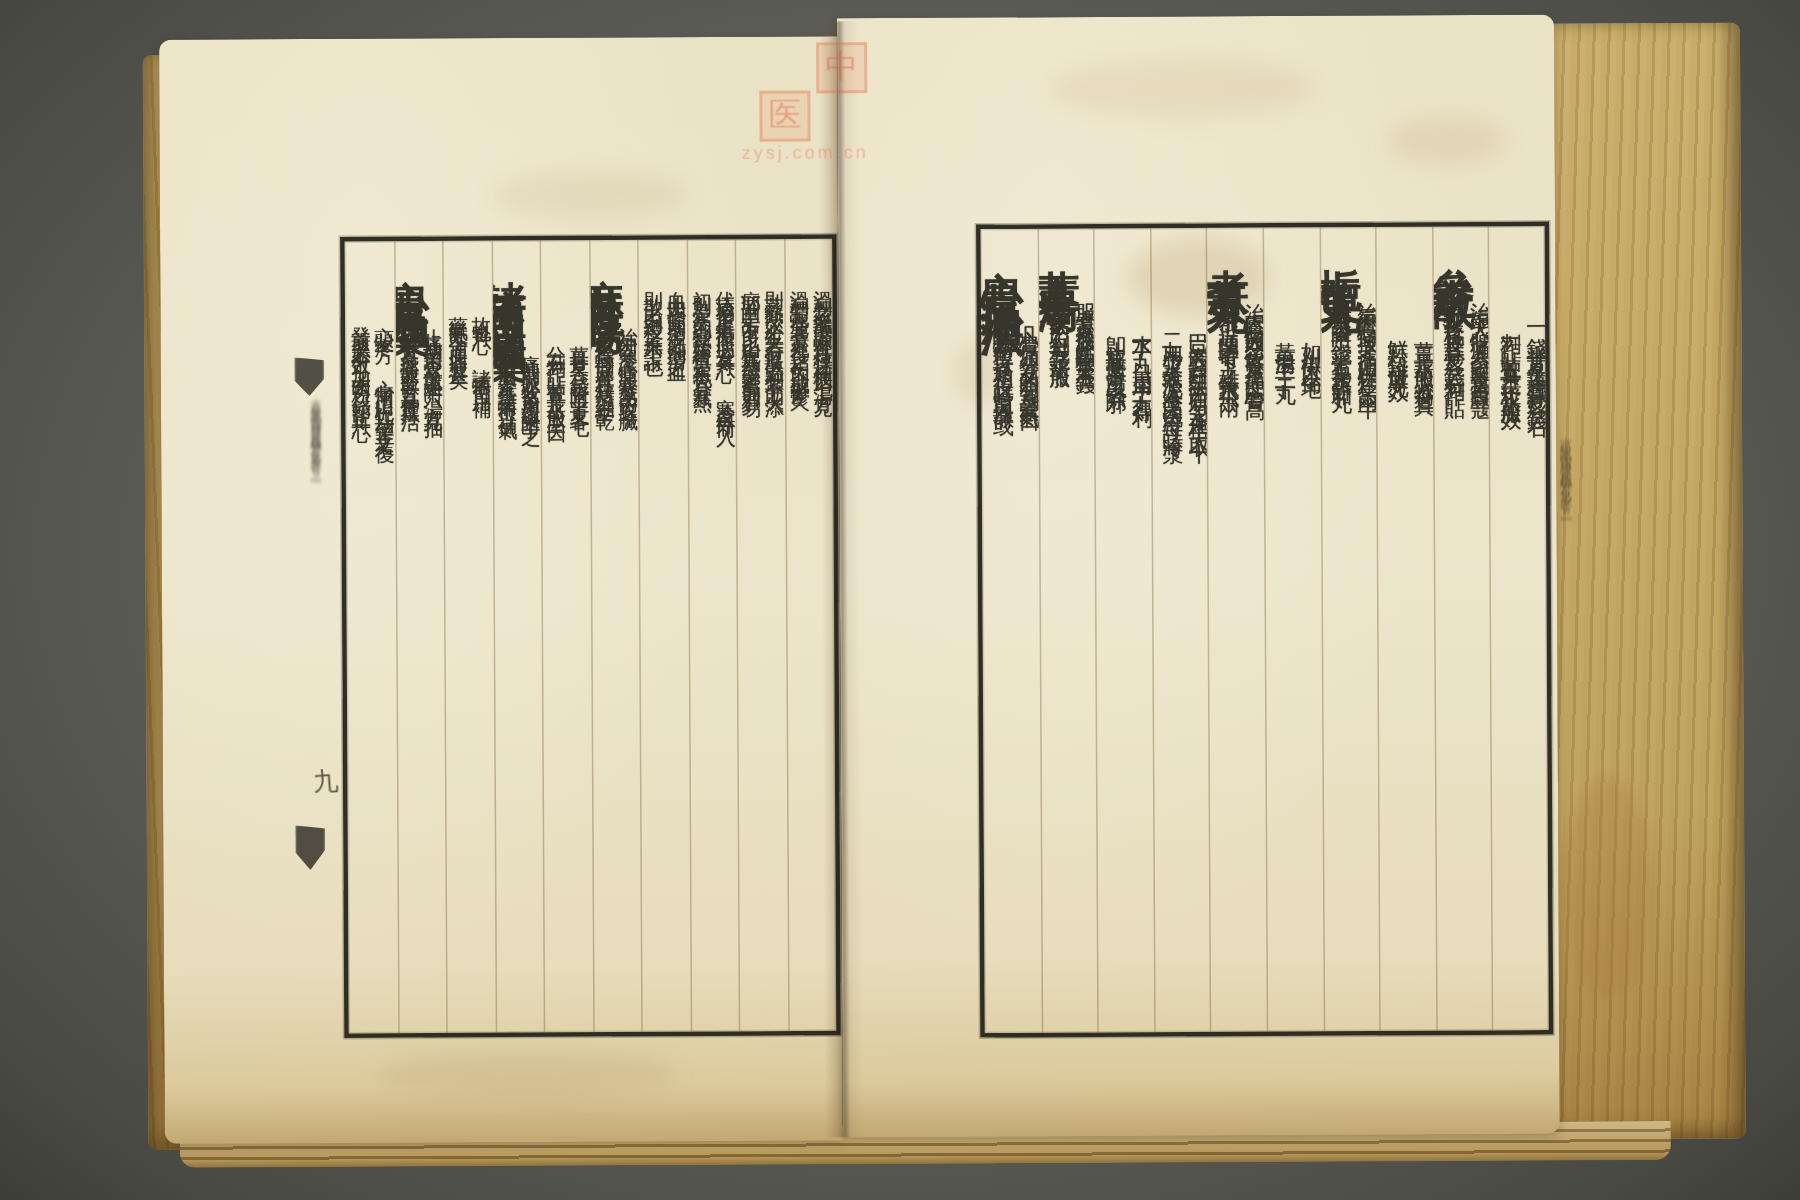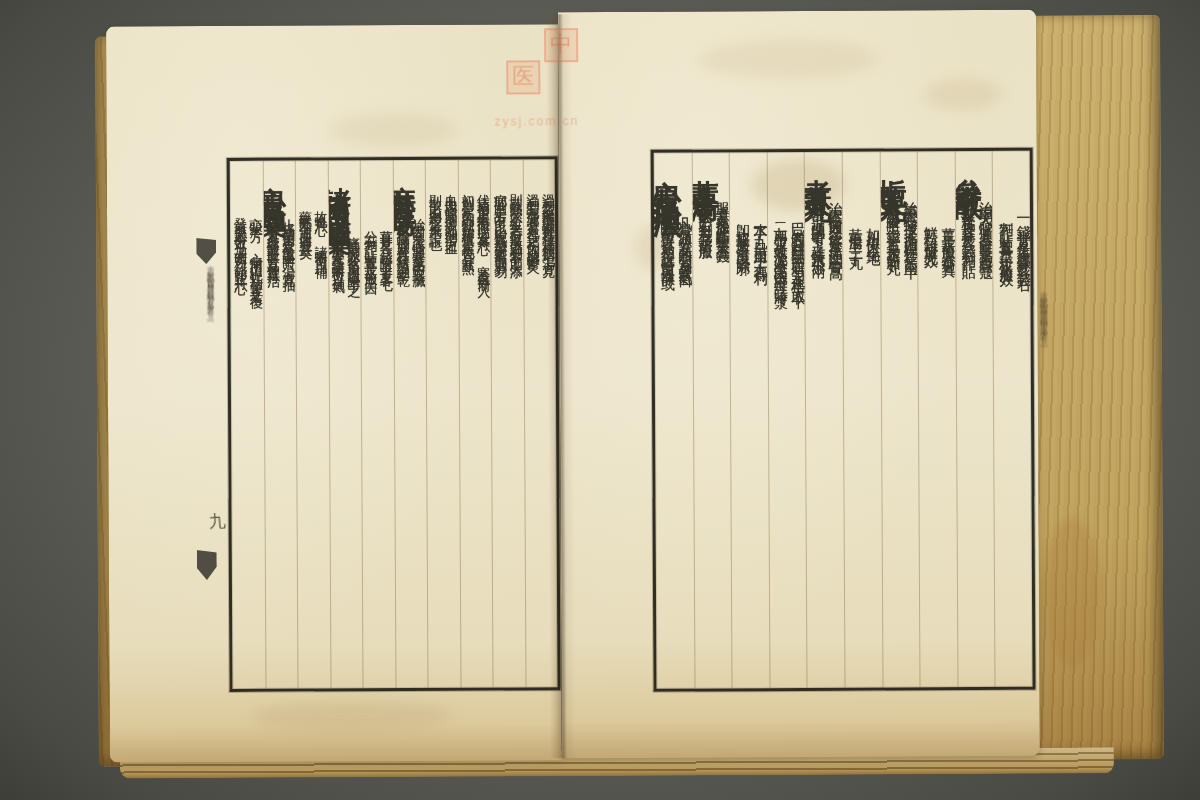"zysj.com.cn" .wm-url { margin-top: 20px -> none }
